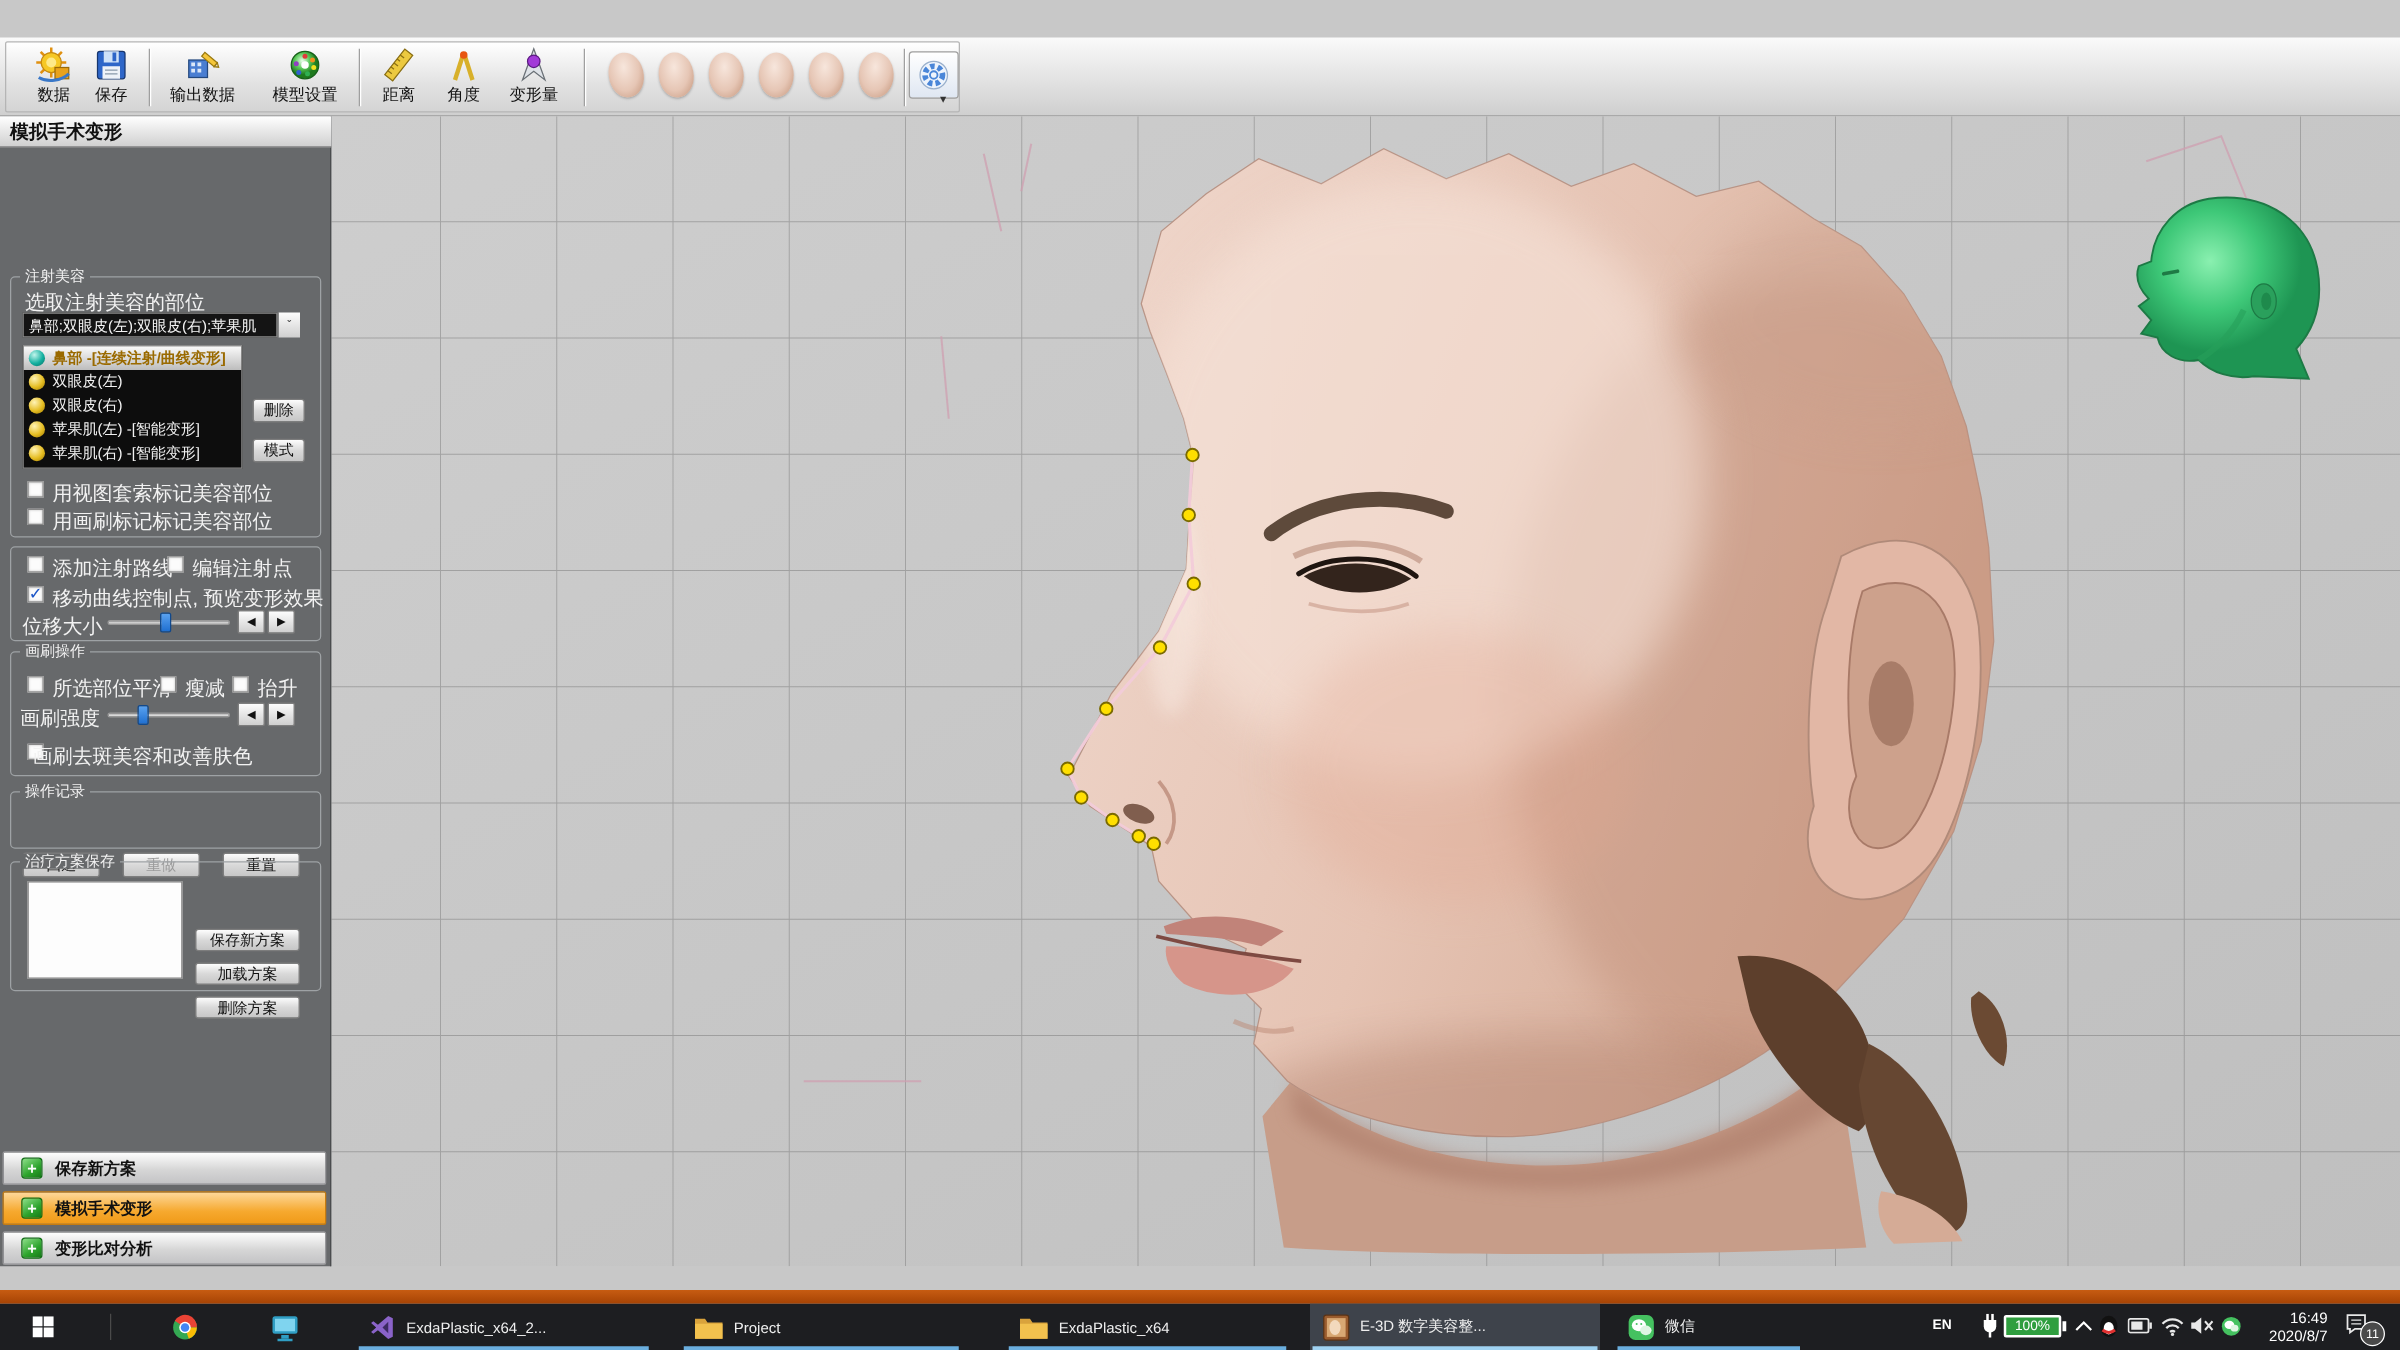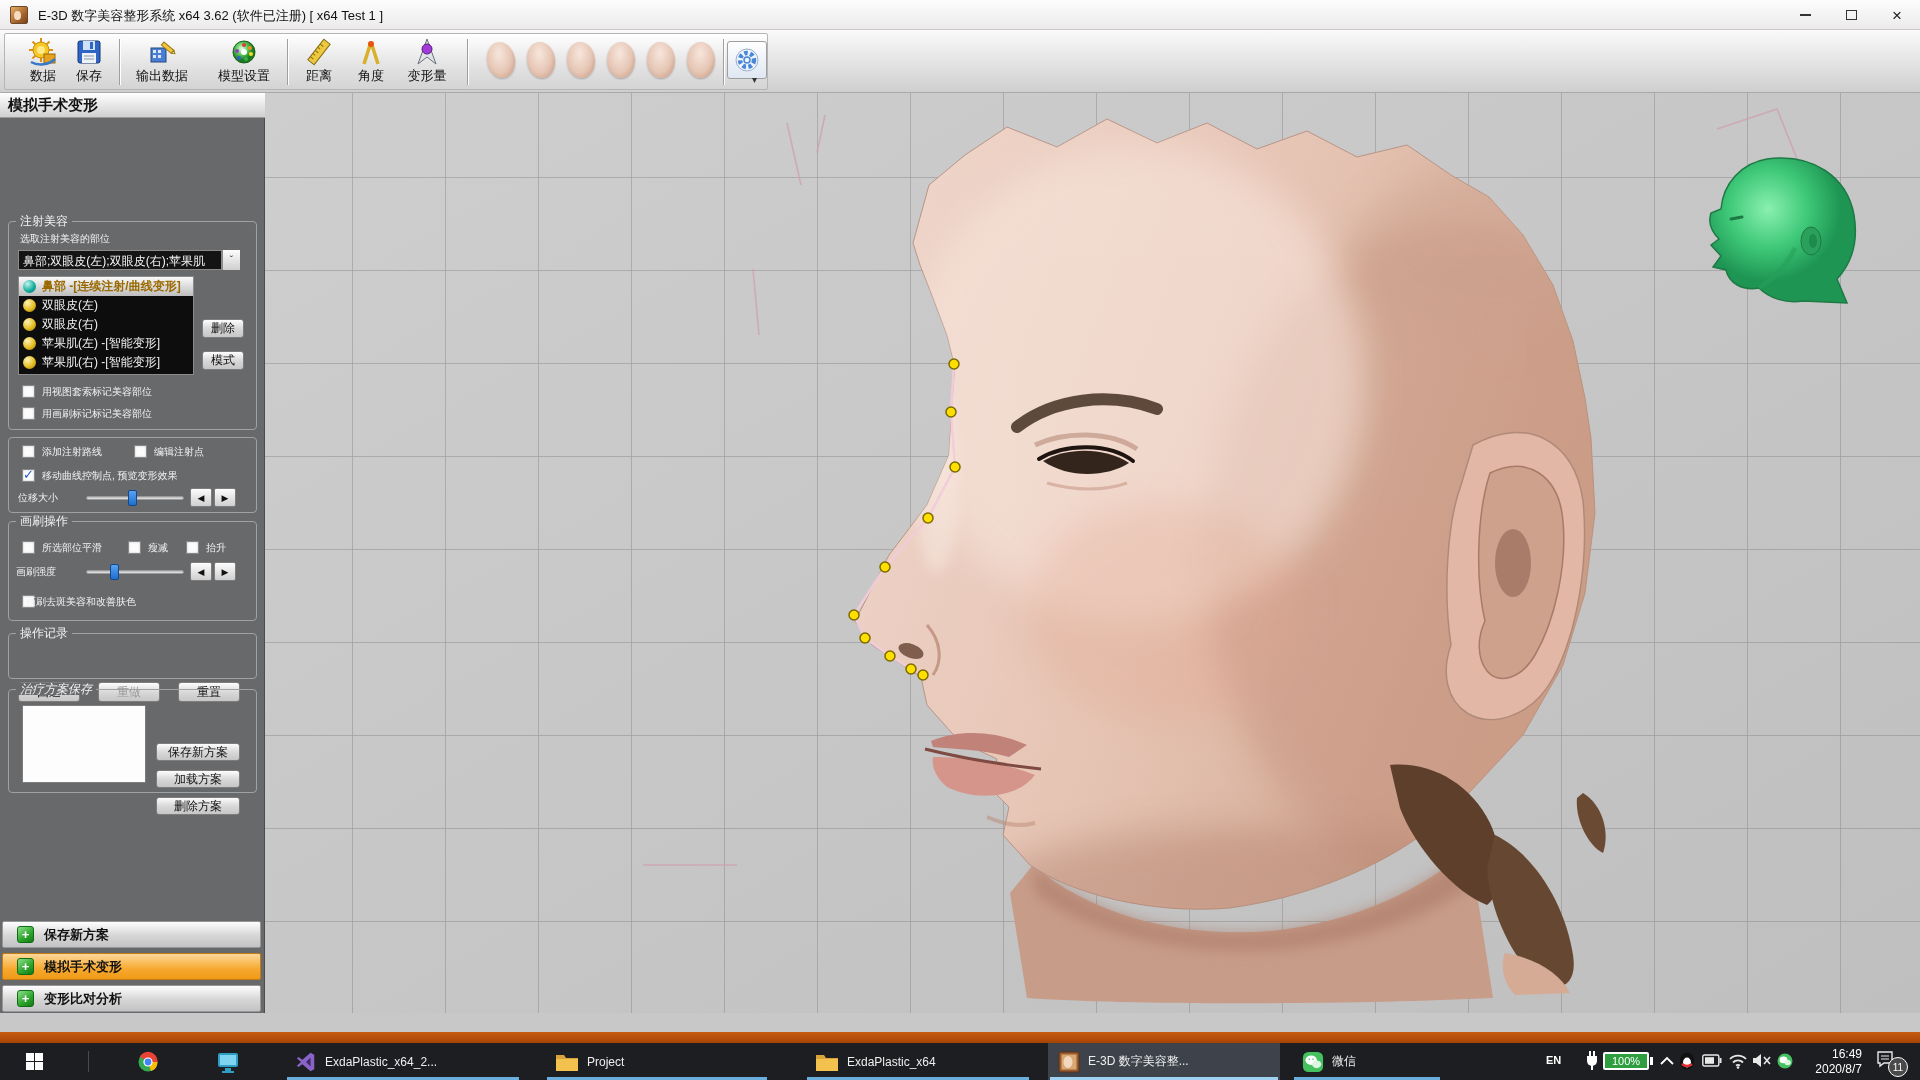"E-3D 数字美容整形系统 x64 3.62 (软件已注册)" div.abs { html: <div> <div></div> <div>E-3D 数字美容整形系统 x64 3.62 (软件已注册) [ x64 Test 1 ]</div> <div> <span></span> </div> <div> <span></span> </div> <div>×</div> </div> -> none }
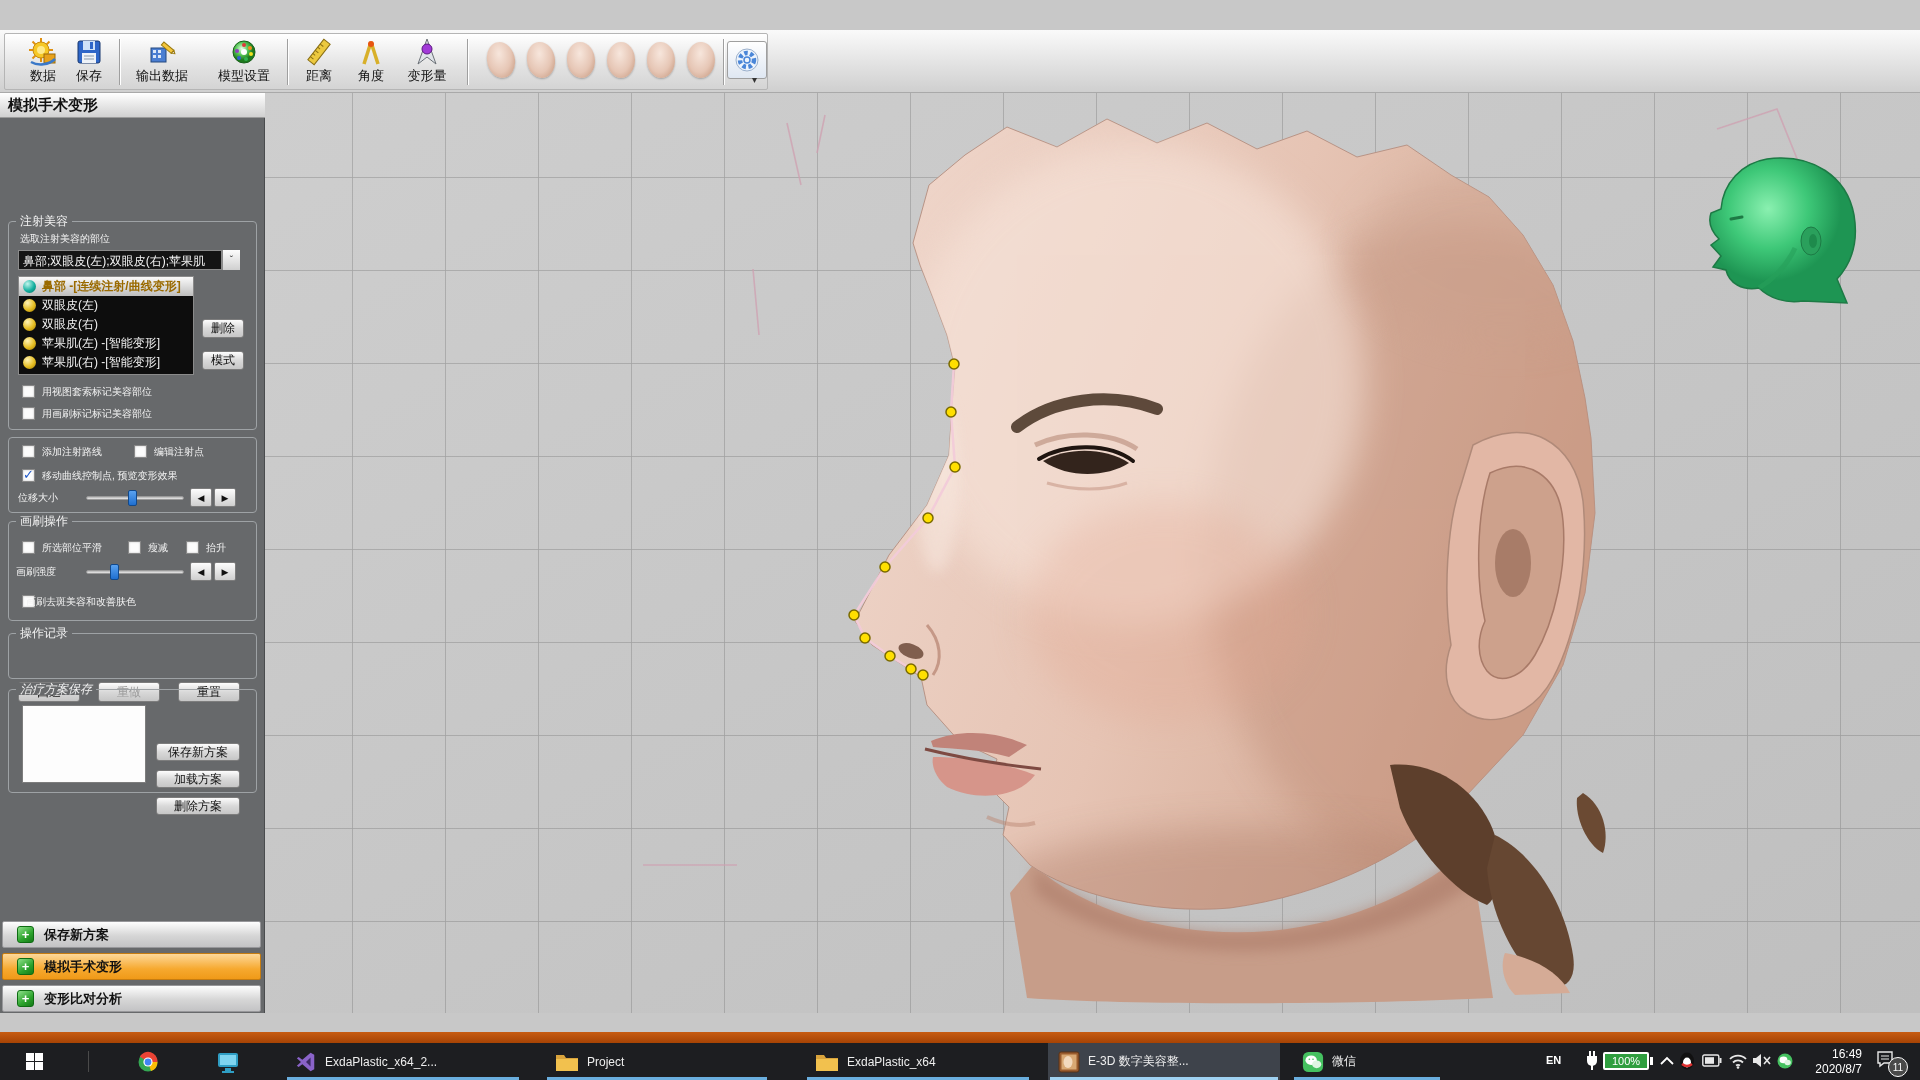"选取注射美容的部位" .plabel { font-size: 10px -> 16px }
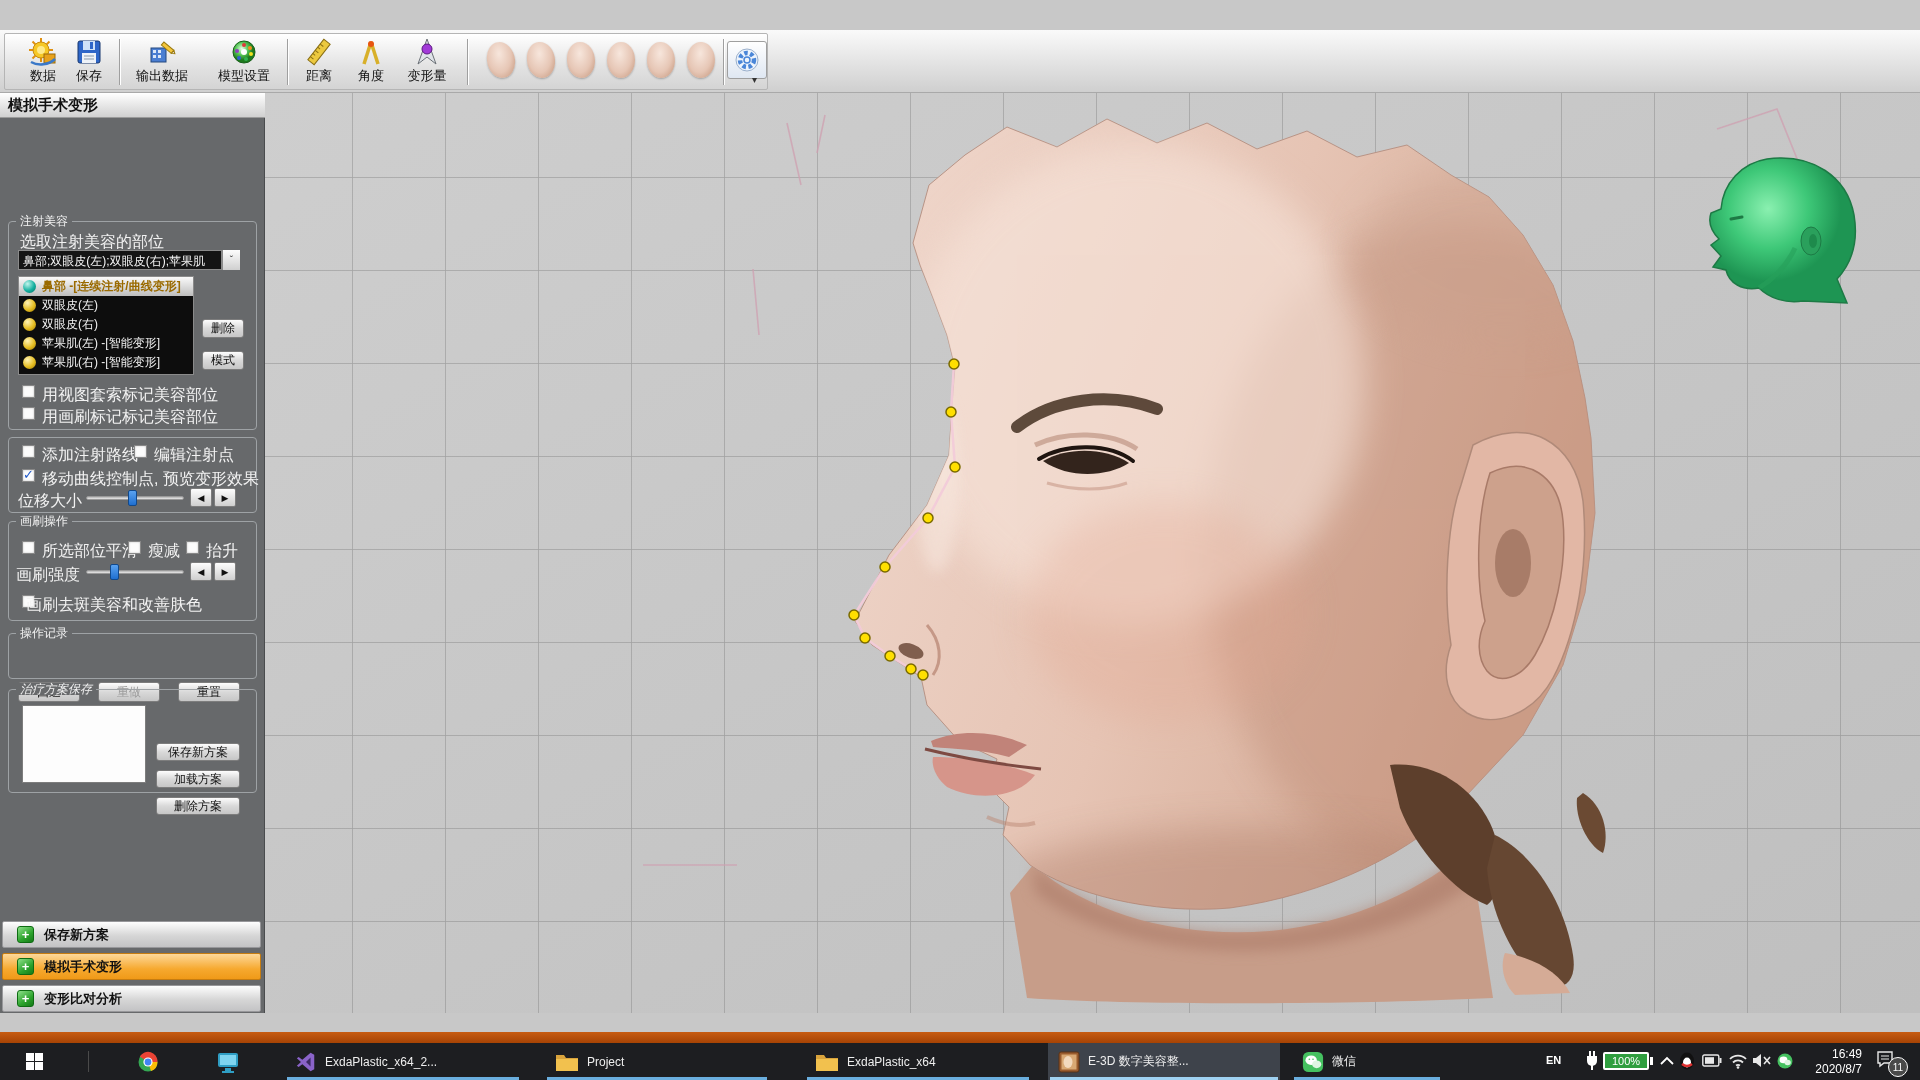"治疗方案保存" div.abs { font-style: italic -> none }
